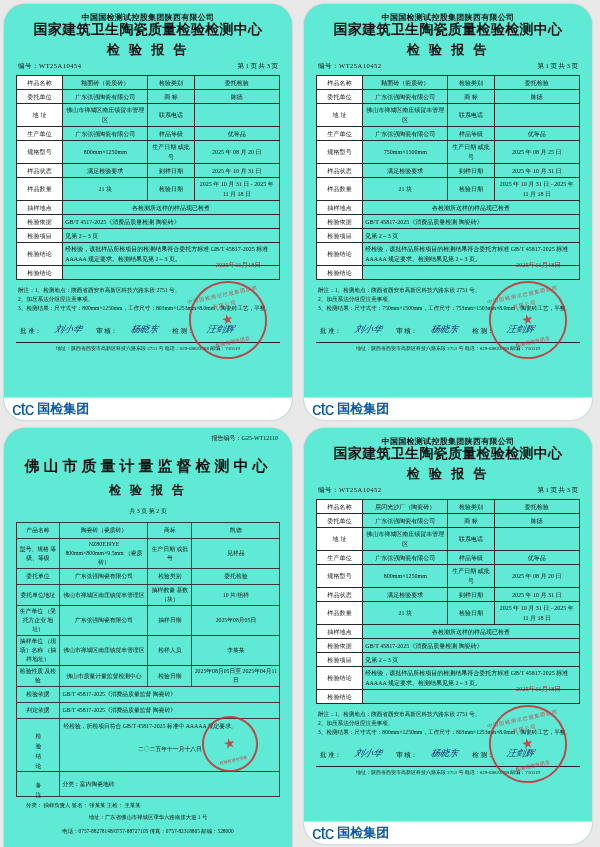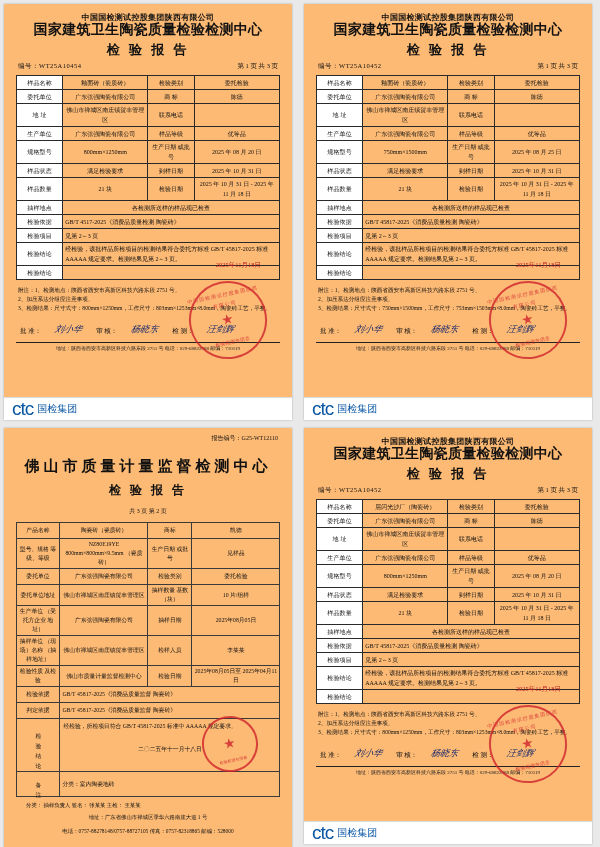"中国国检测试控股集团陕西有限公司" .sheet { background: #fdba74 -> #5eead4; border-radius: none -> 21px }
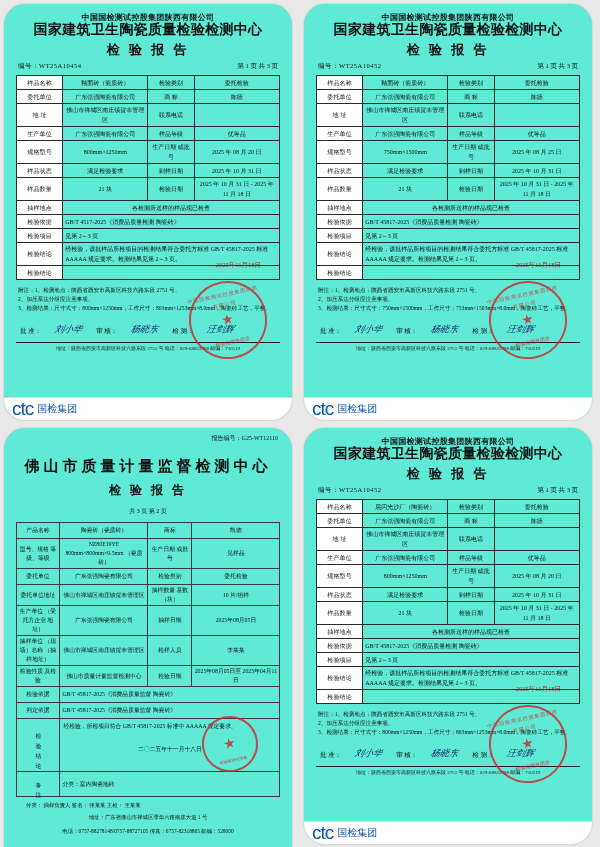"国检集团" .ctctxt { font-size: 10px -> 13px; font-weight: normal -> bold }
